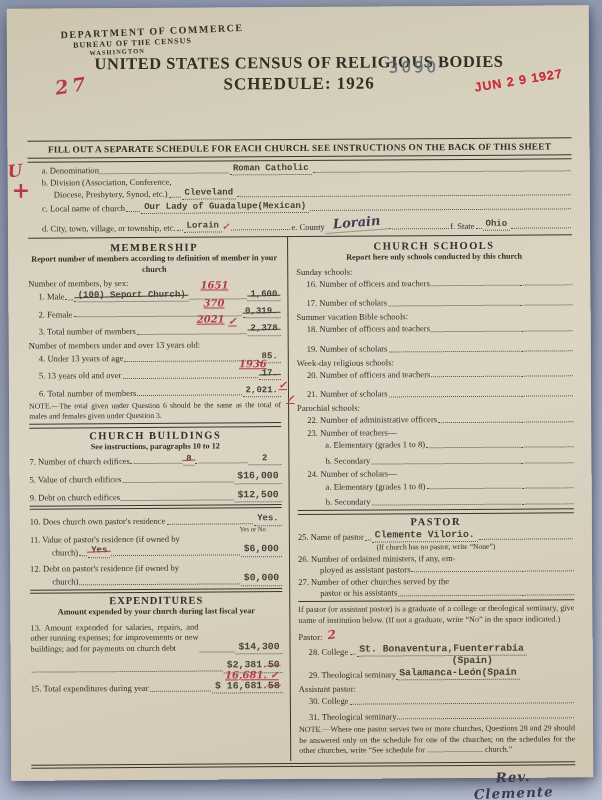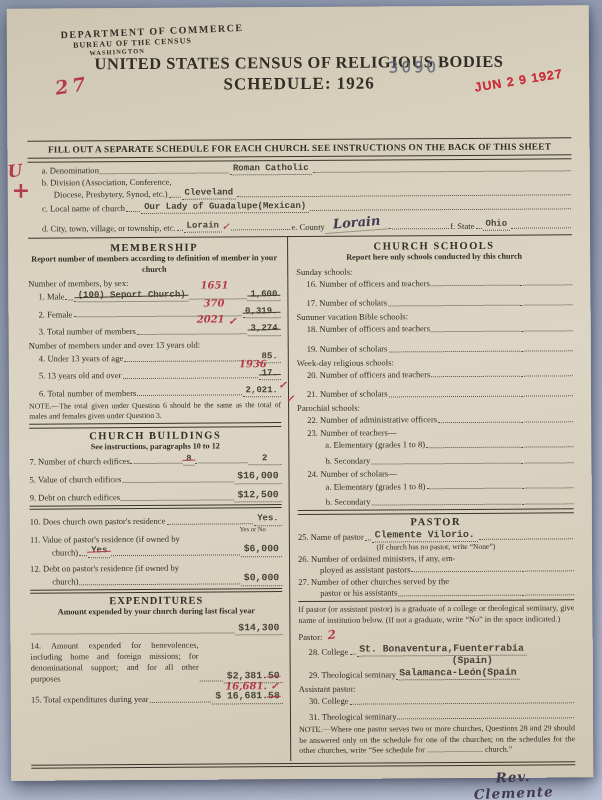"1651" .r-abs { text-decoration: none -> underline }
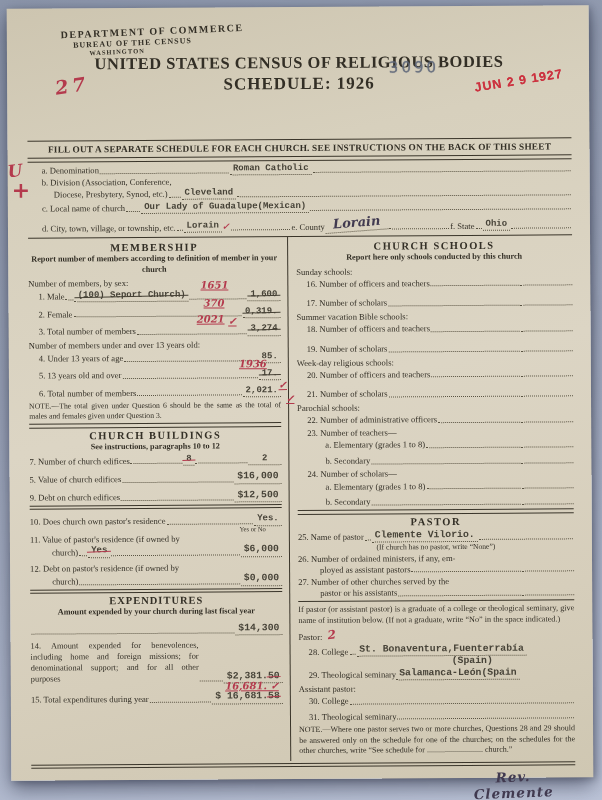"3,274" span.val { text: 3,274 -> 2,378 }
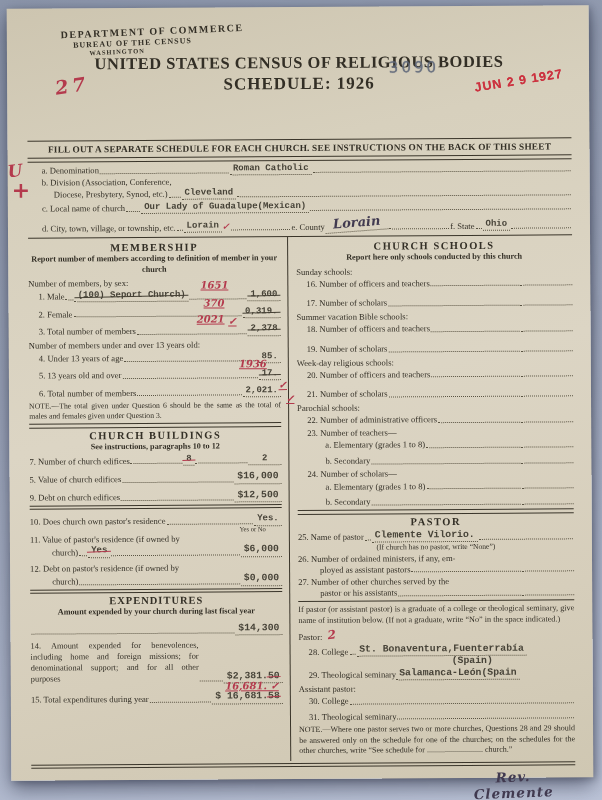"13. Amount expended for salaries," span.lb13 { html: none -> <span>13. Amount expended for salaries, repairs, and other running expenses; for improvements or new buildings; and for payments on church debt</span> }
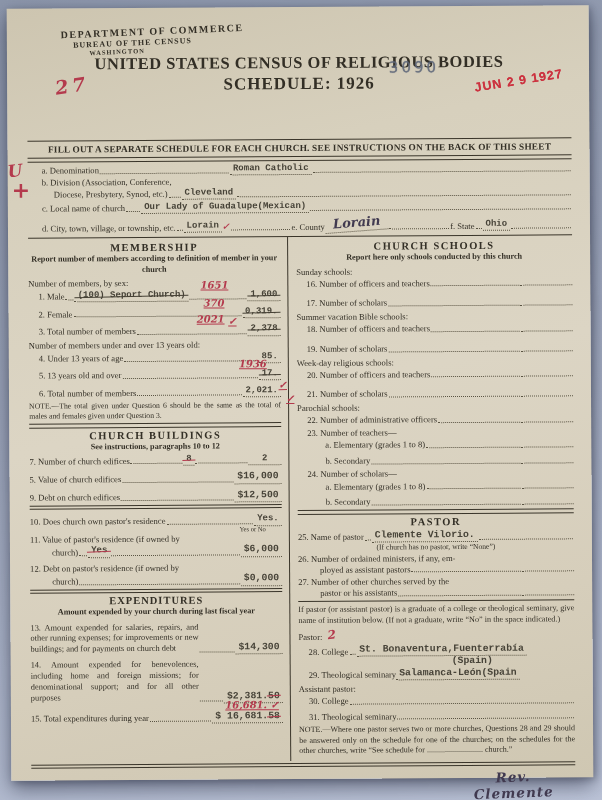"14. Amount expended for benevolences," span.lb13 { html: <span>14. Amount expended for benevolences, including home and foreign missions; for denominational support; and for all other purposes</span> -> none }
